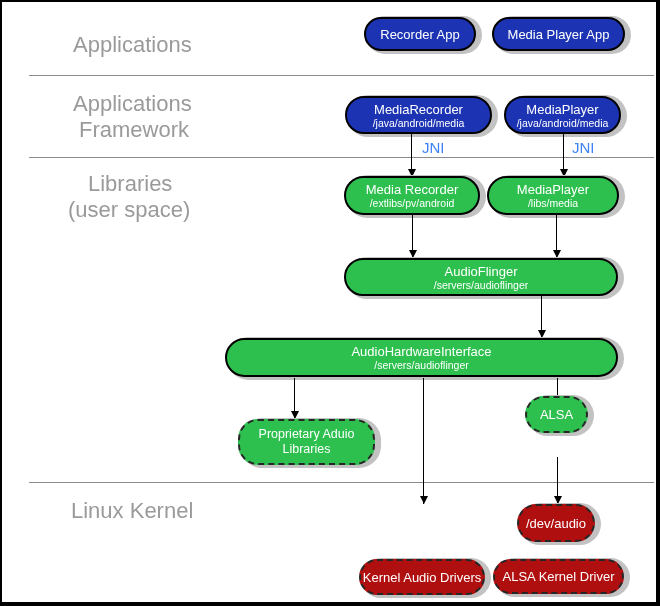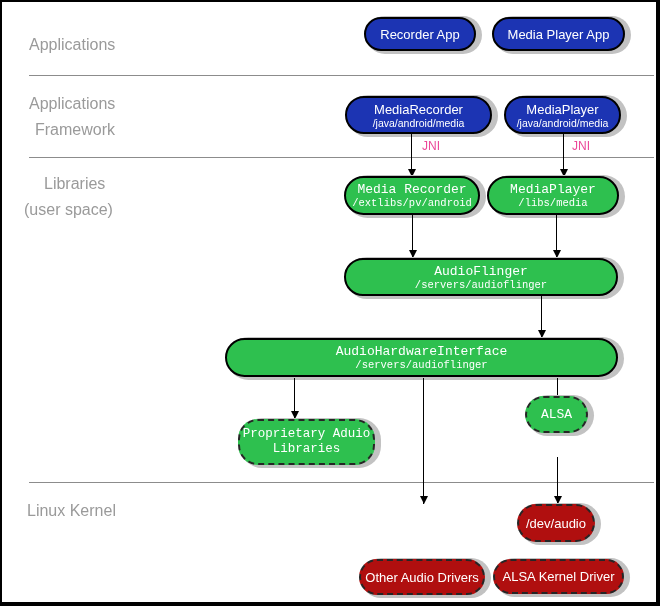"Applications" .sec-label { font-size: 16px -> 22px; margin-left: none -> 44px }
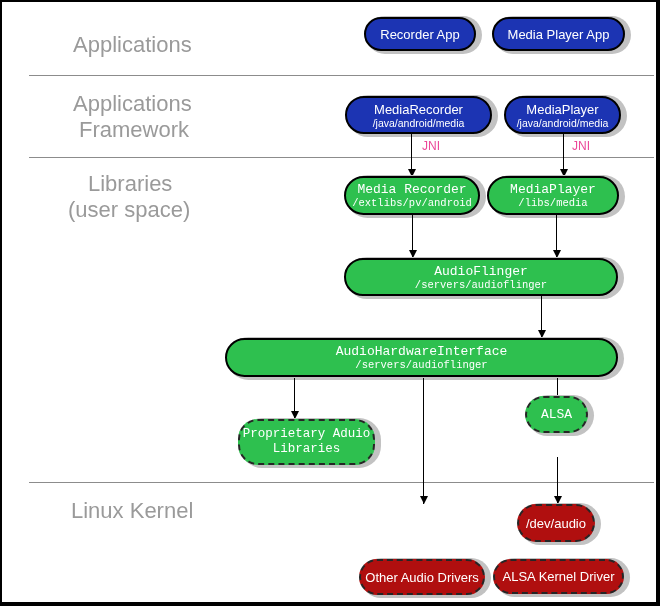"JNI" .edge-label { color: #ec4899 -> #3b82f6; font-size: 12px -> 15px }
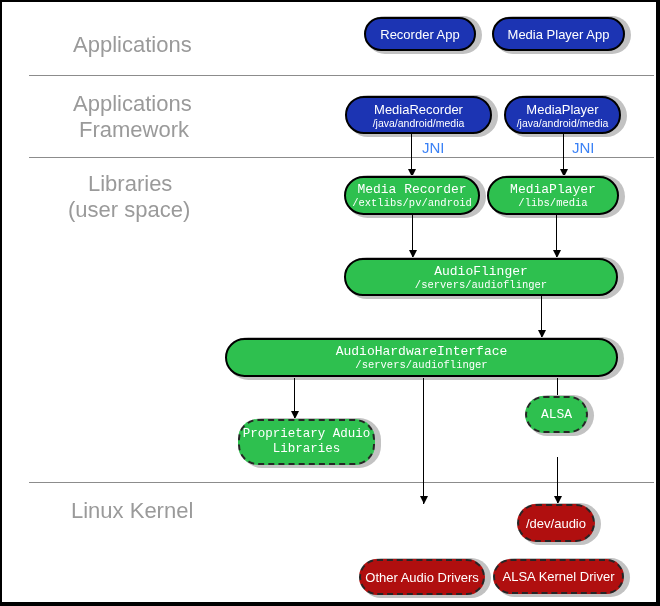"Media Recorder" .green { font-family: Liberation Mono, monospace -> none }
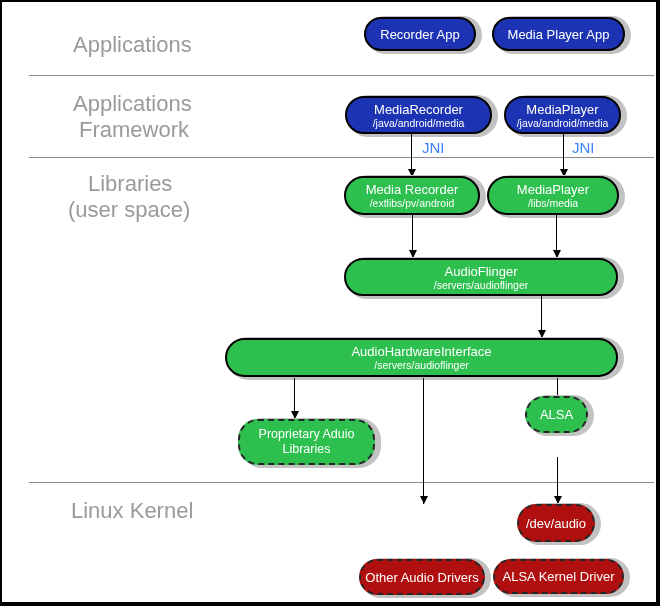"Other Audio Drivers" div.t { text: Other -> Kernel }
